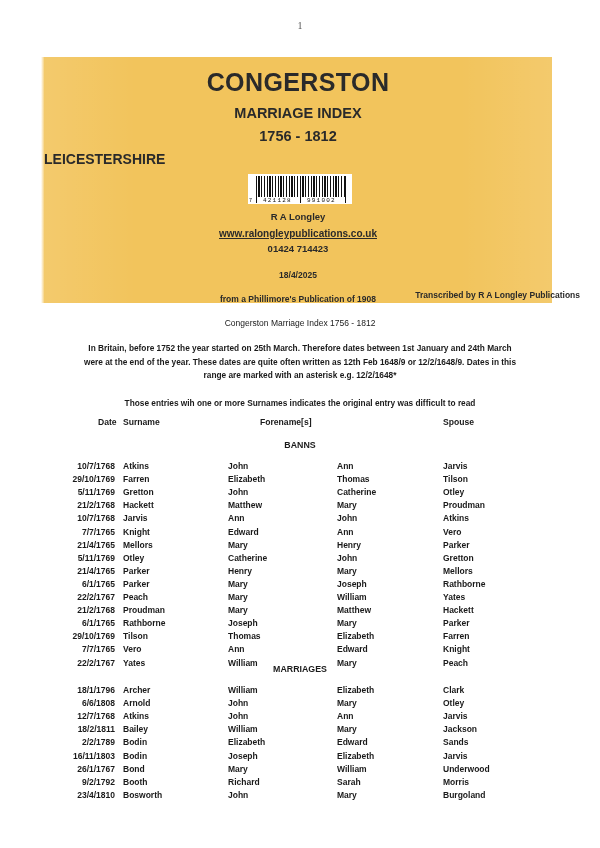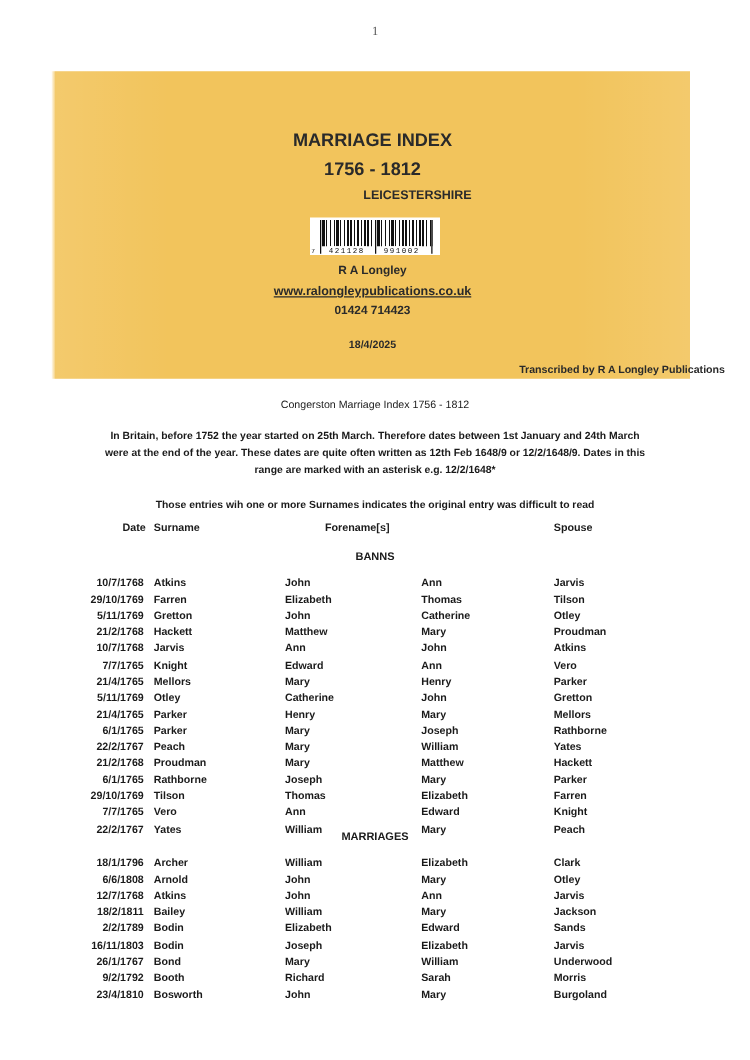"CONGERSTON" div.cover-title { html: none -> <div>CONGERSTON</div> }
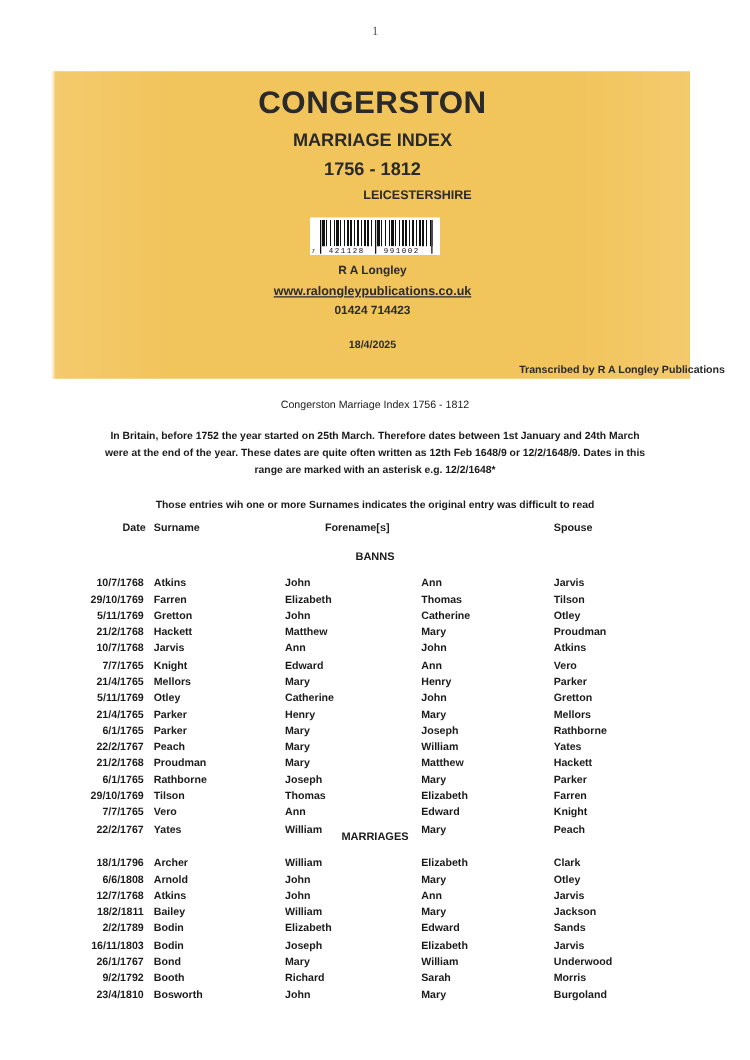"LEICESTERSHIRE" .cover-sub3 { font-size: 10px -> 14px; padding-left: 36px -> none; text-align: center -> none }
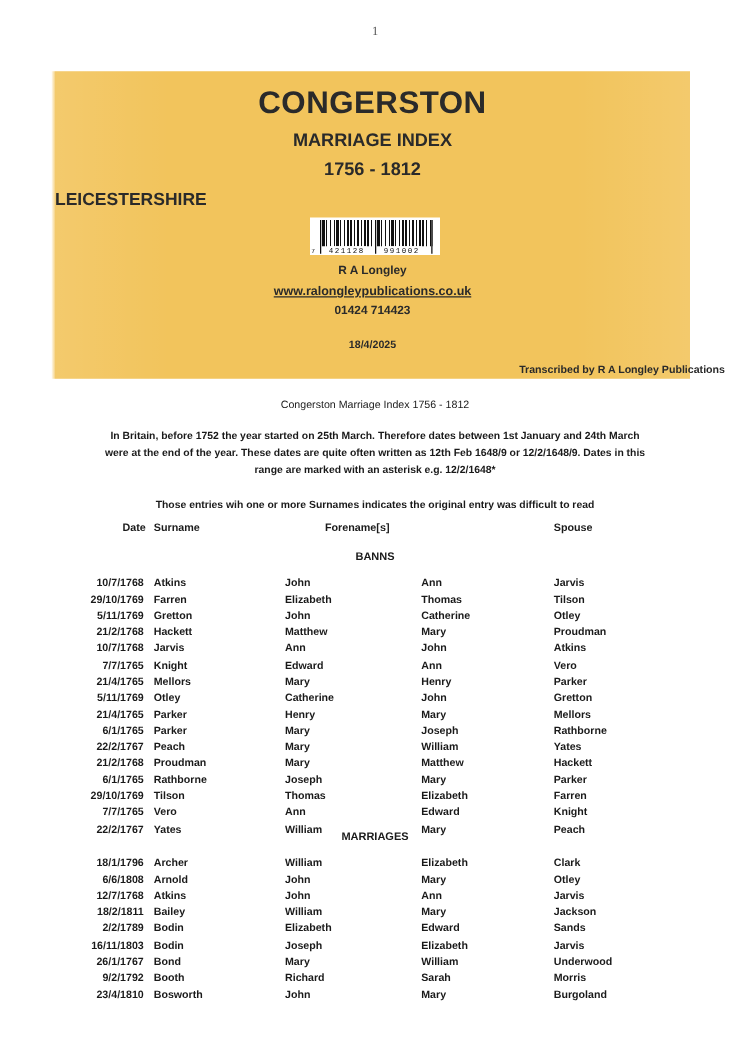"from a Phillimore's Publication of" div.transcribe-src { html: none -> <div>from a Phillimore's Publication of 1908</div> }
